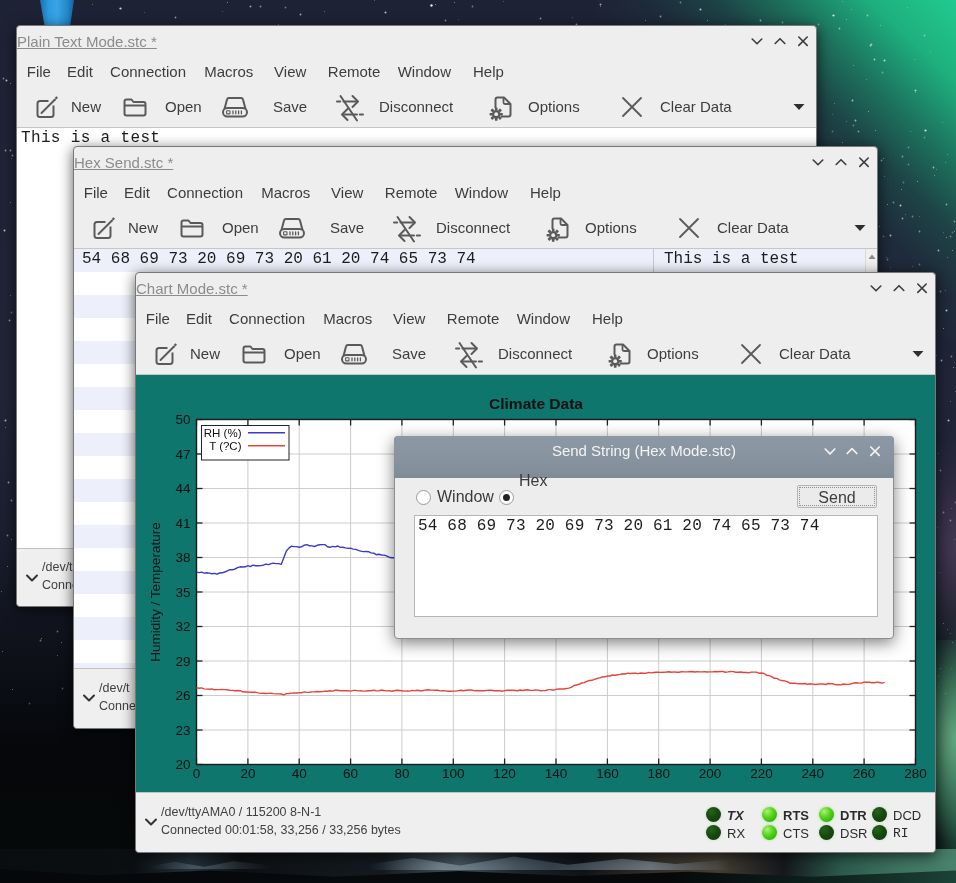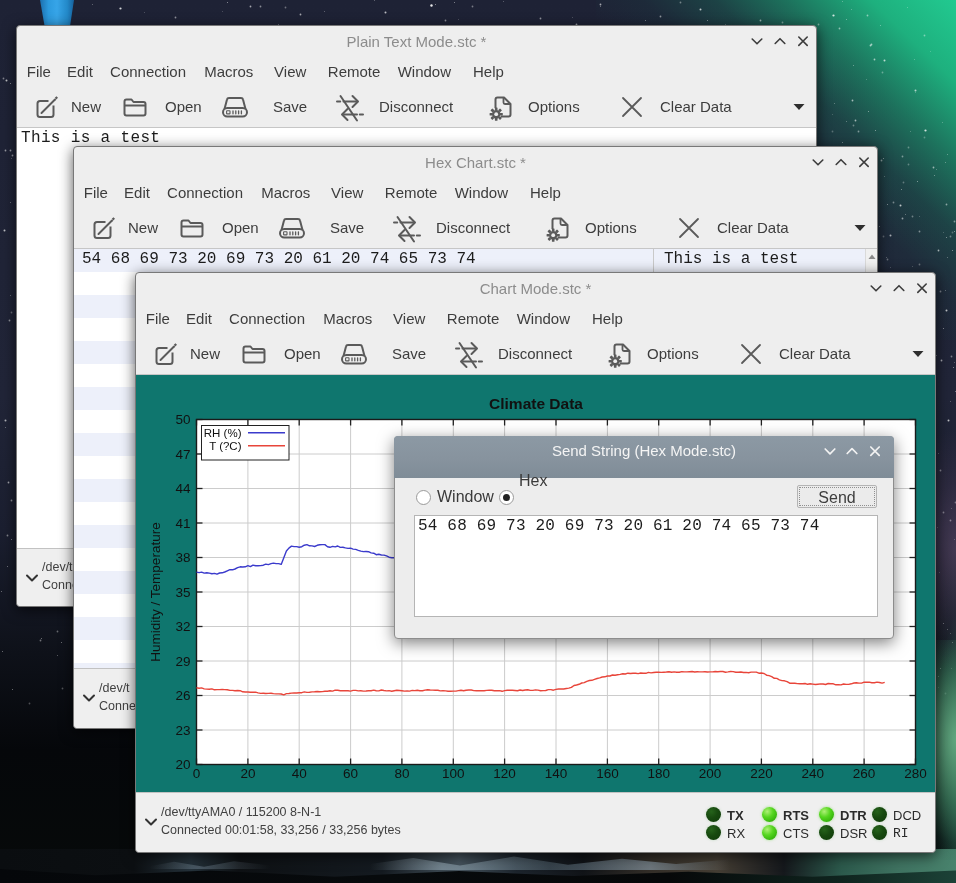"Plain Text Mode.stc *" .tbar .ttl { text-align: center -> left; text-decoration: none -> underline }
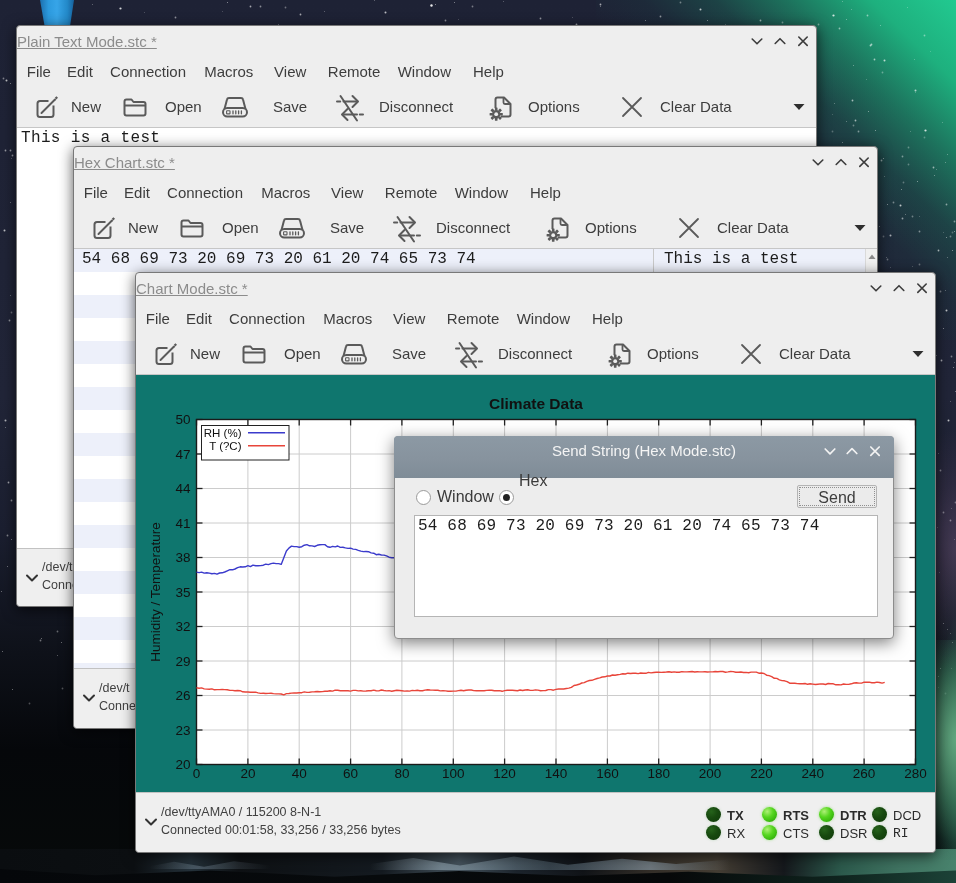"Hex Chart.stc *" div.ttl { text: Chart.stc -> Send.stc }
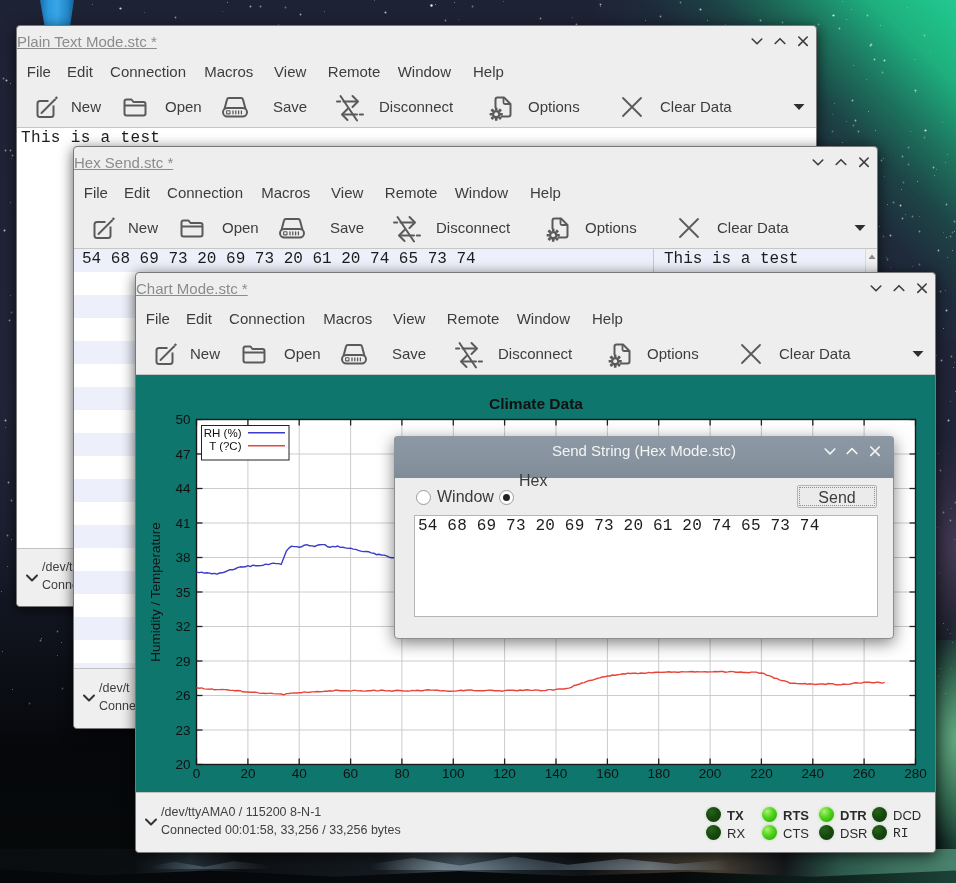"TX" div.ledlbl { font-style: none -> italic }
